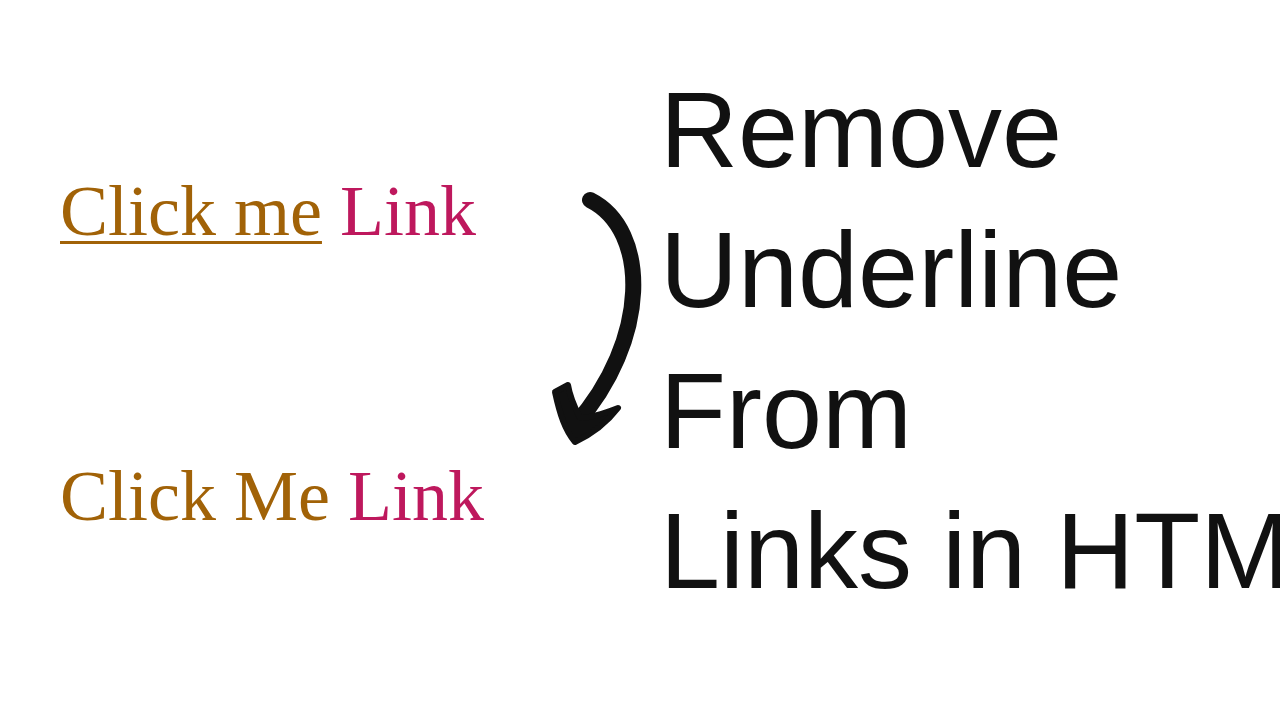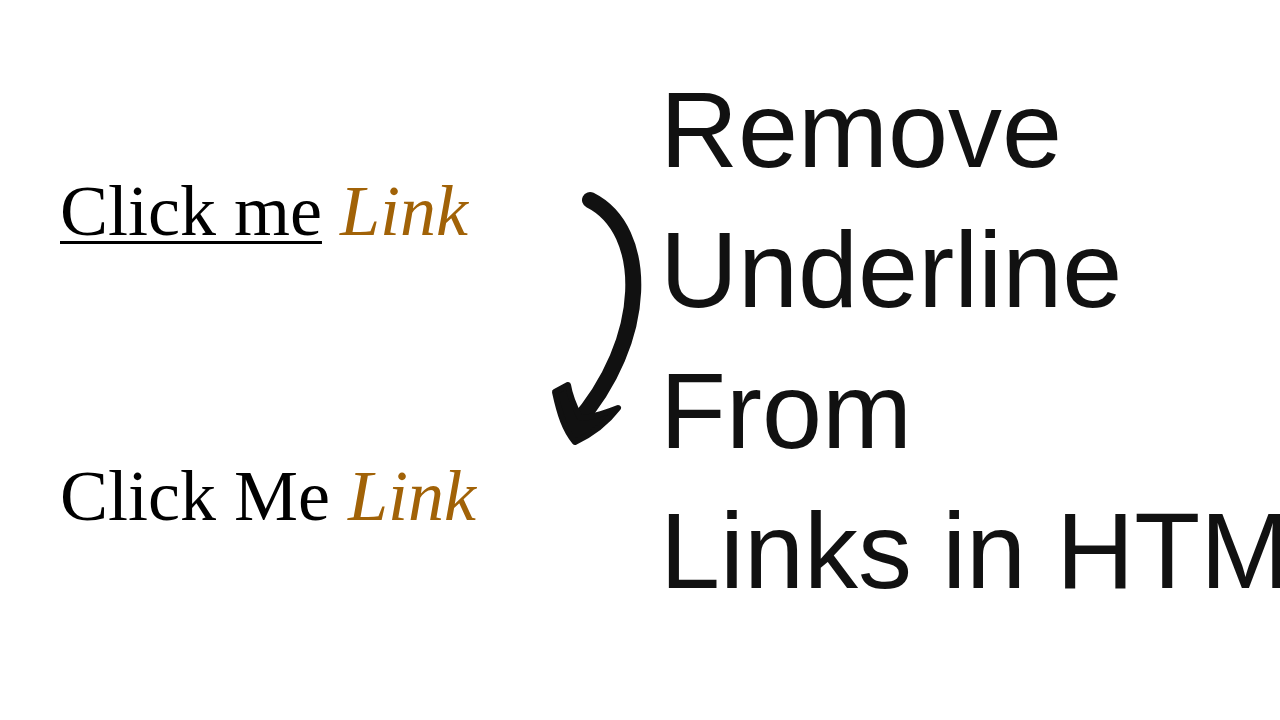"Click me" .example .link { color: #000000 -> #a16207 }
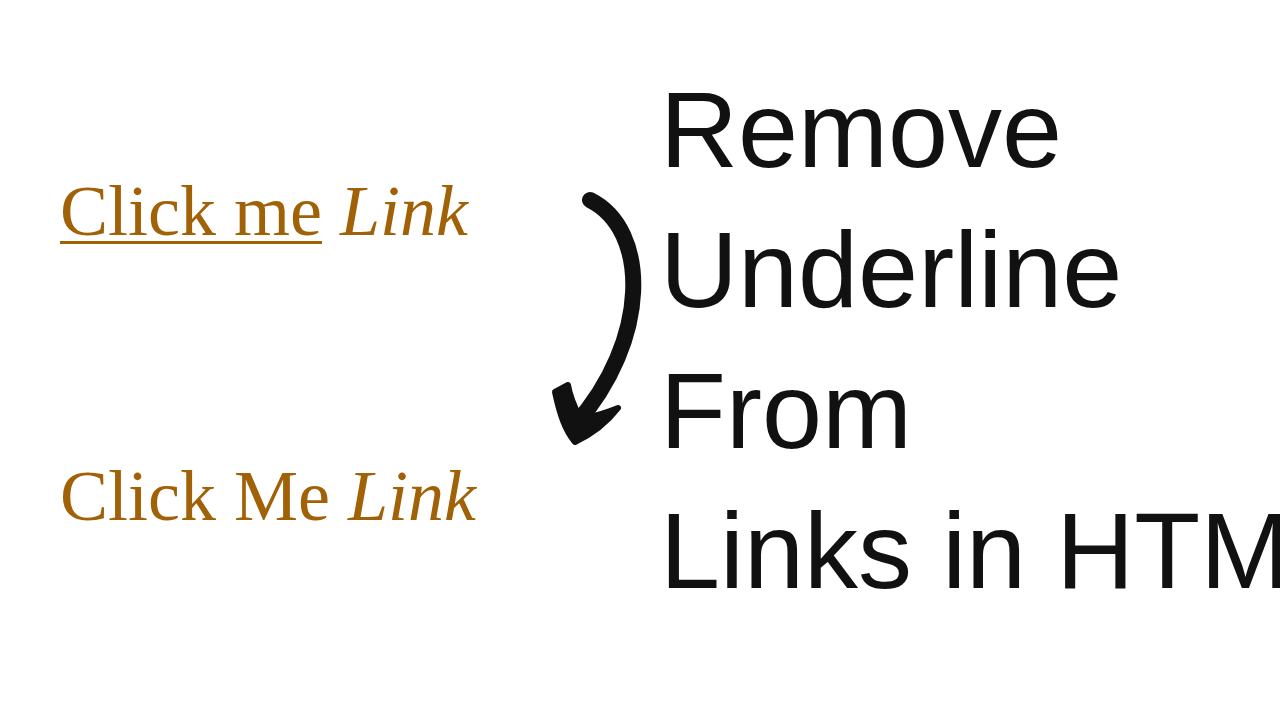"Link" .example .plain { color: #a16207 -> #be185d; font-style: italic -> none }
